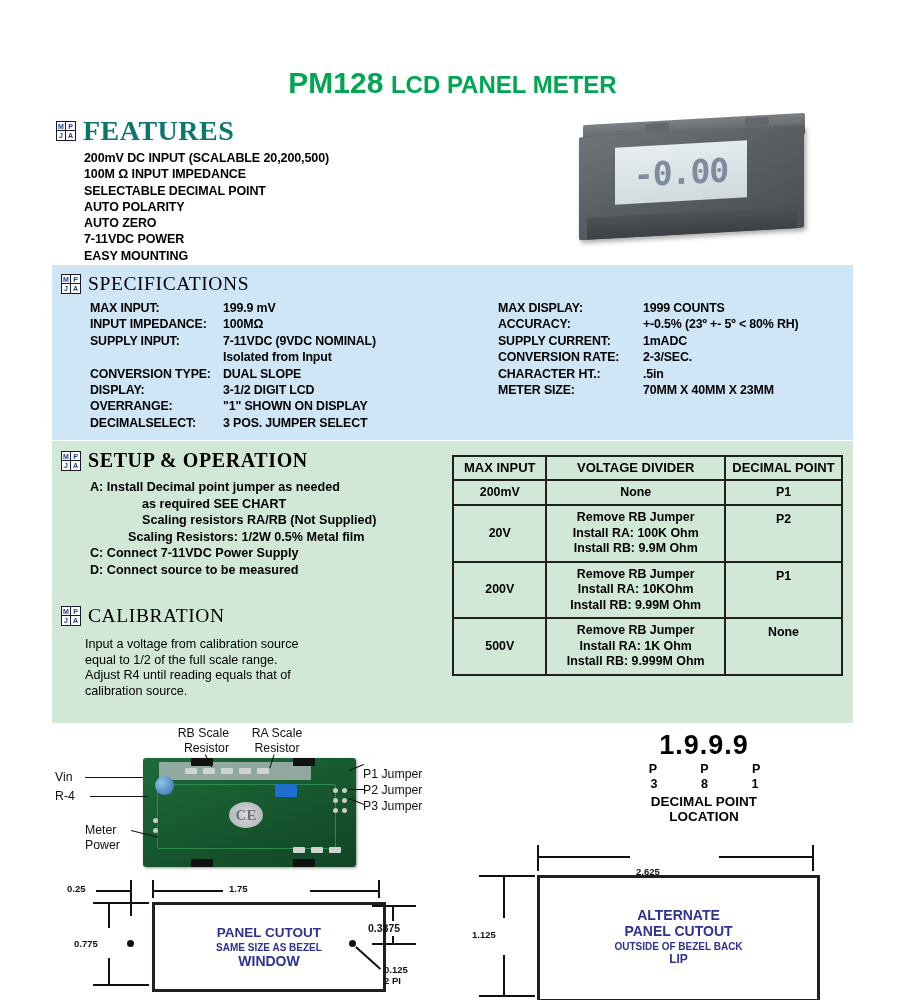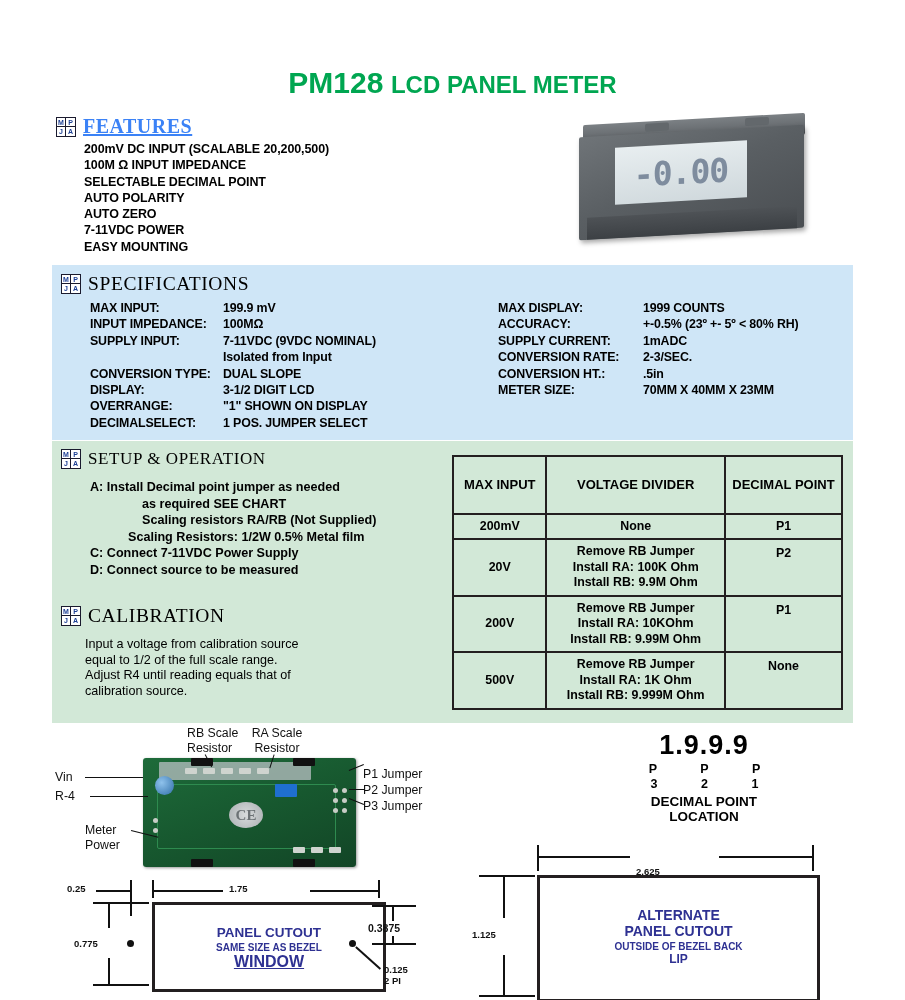"FEATURES" .feat-title { color: #3b82f6 -> #0f766e; font-size: 20px -> 28px; text-decoration: underline -> none }
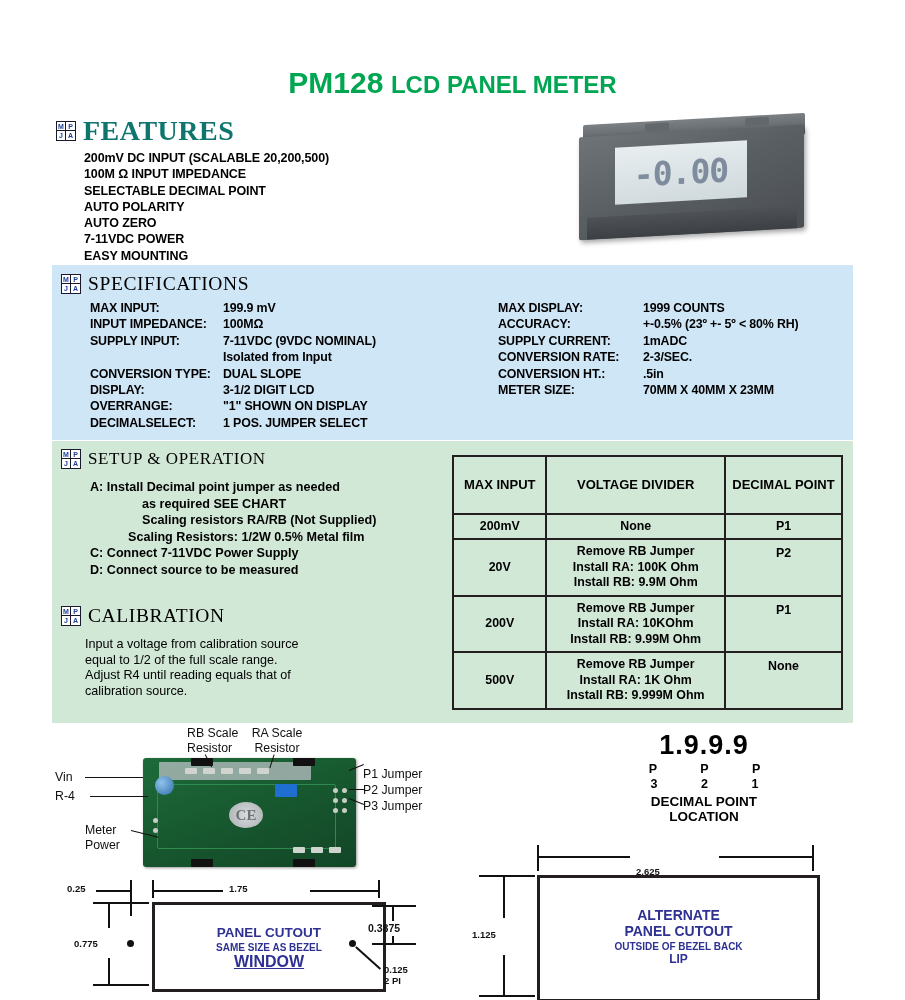"CONVERSION HT.:" span.k { text: CONVERSION -> CHARACTER }
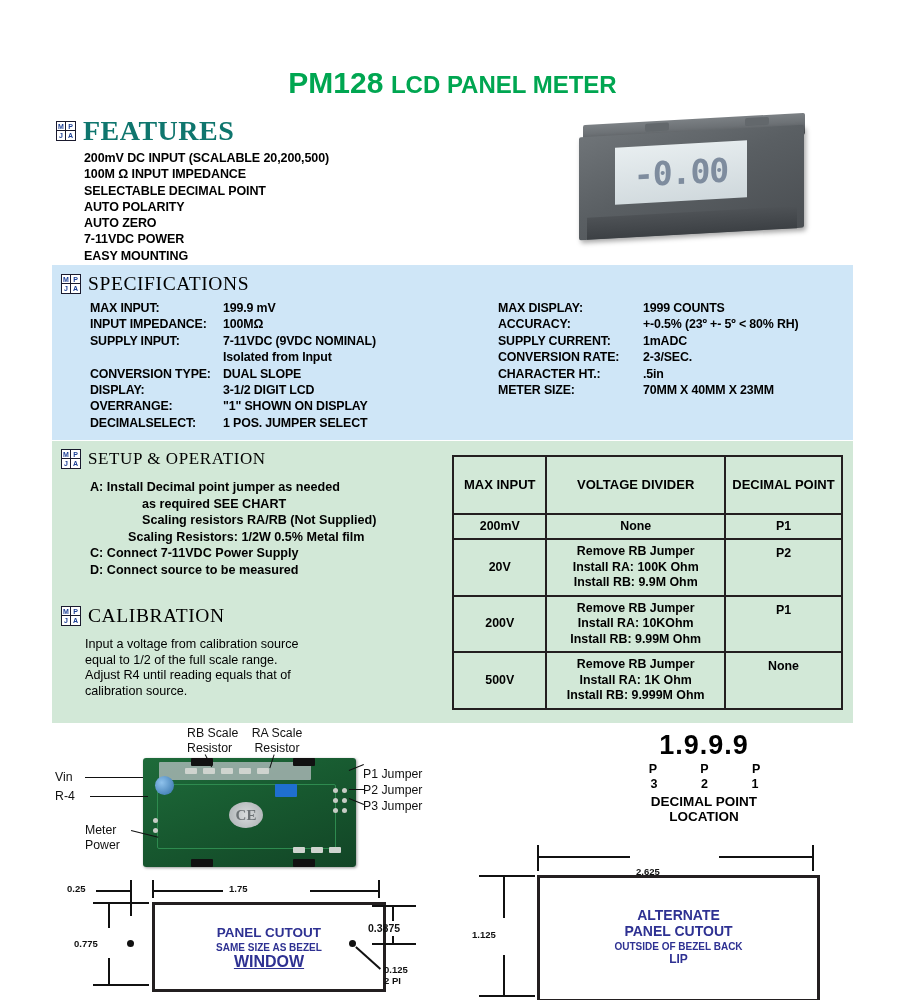"1 POS. JUMPER SELECT" span.v { text: 1 -> 3 }
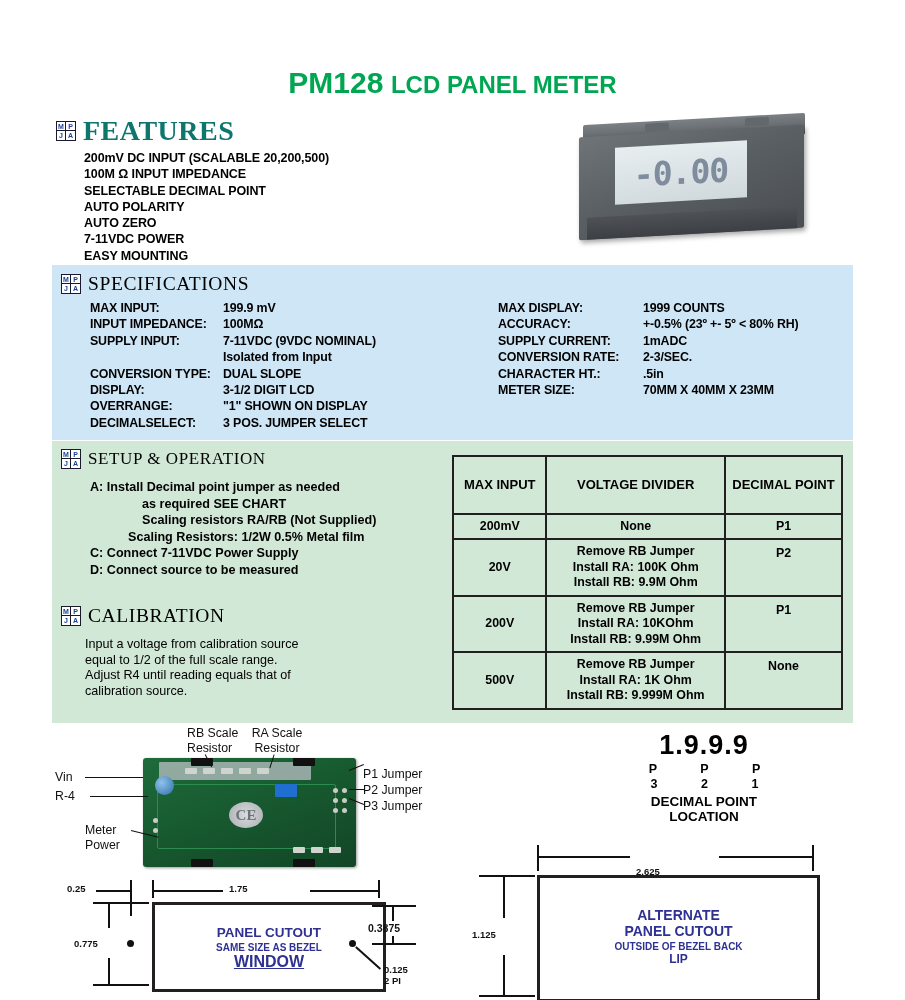"SETUP & OPERATION" span.htext { font-size: 17px -> 20px; font-weight: normal -> bold }
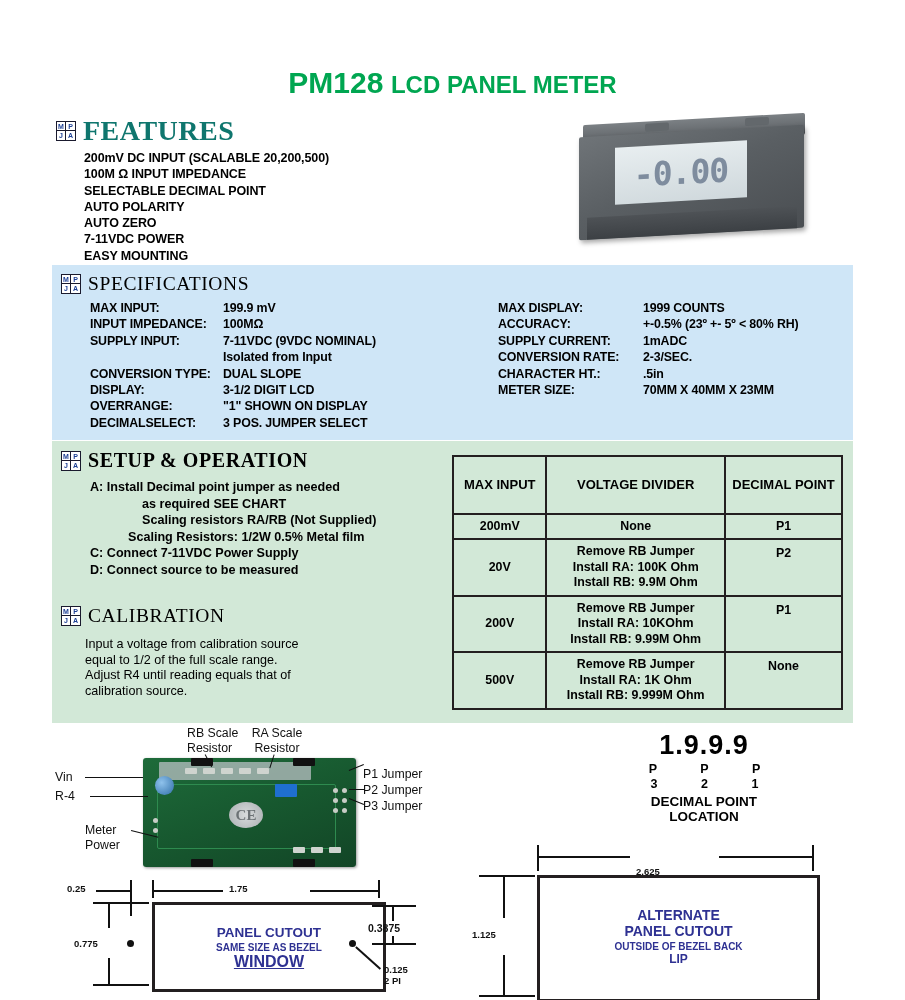"MAX INPUT" .vtable th { padding: 20px 2px -> 3px 2px }
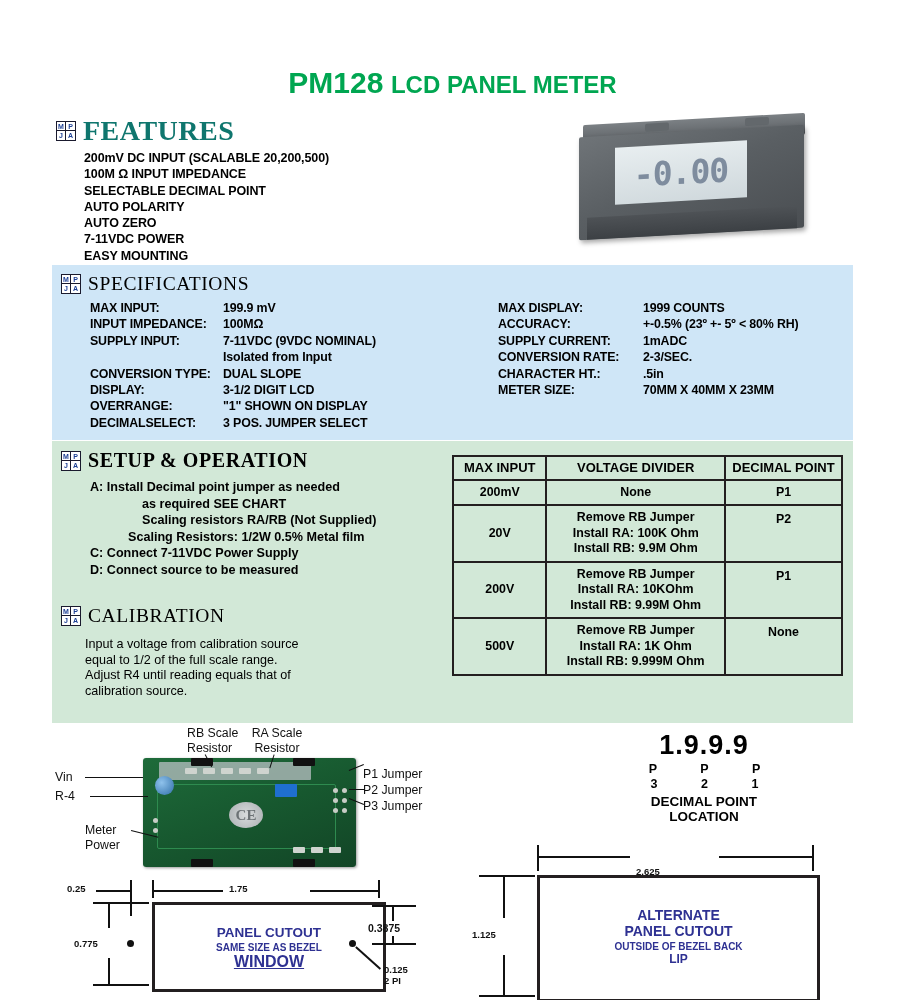"RB Scale" div.lbl { left: 132px -> 112px; text-align: left -> right }
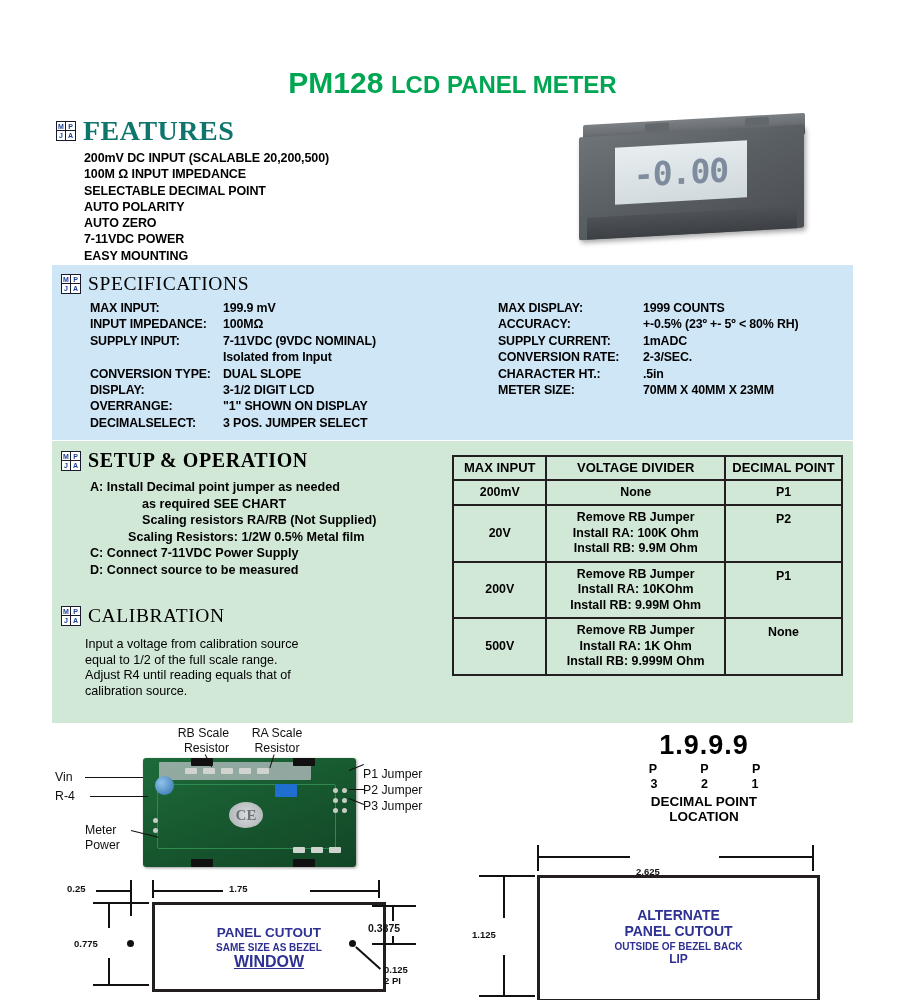"3 2 1" div.nrow { text: 2 -> 8 }
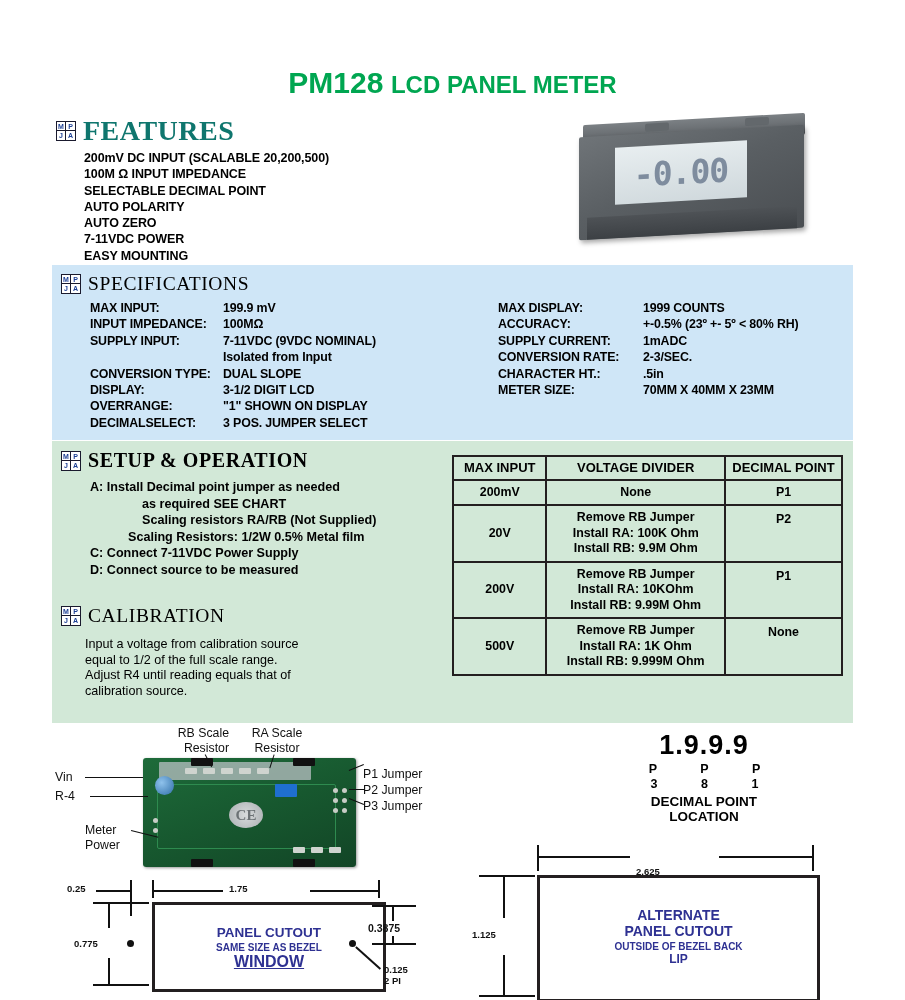"WINDOW" div.bluetxt { font-size: 16px -> 14px; text-decoration: underline -> none }
